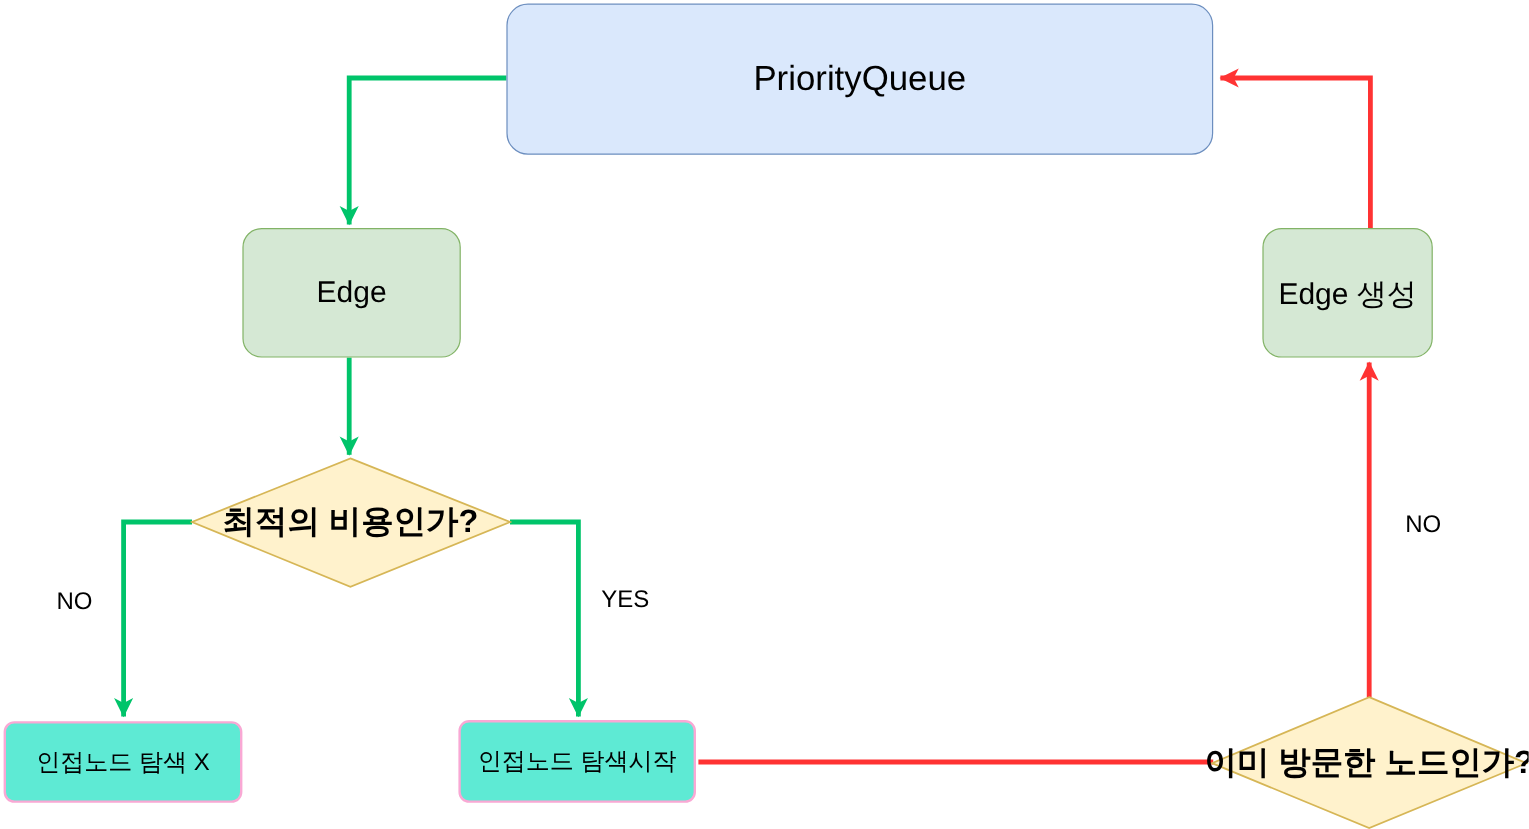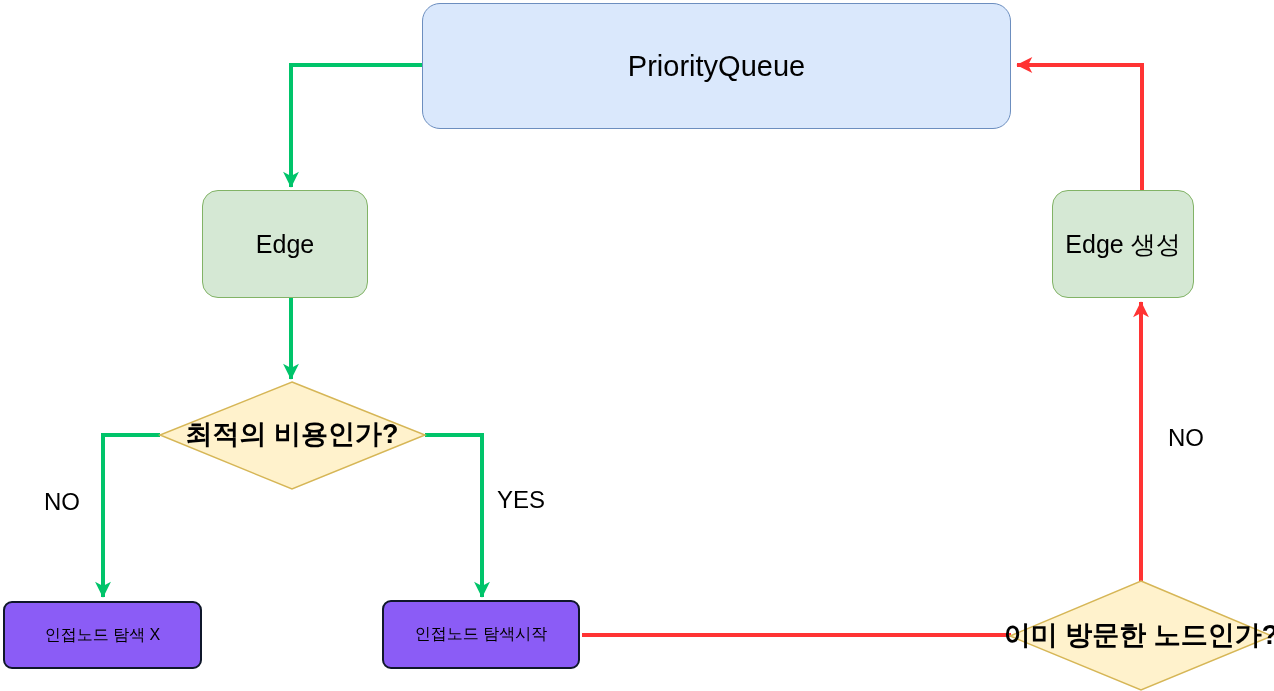"Edge" .node-edge { width: 166px -> 182px }
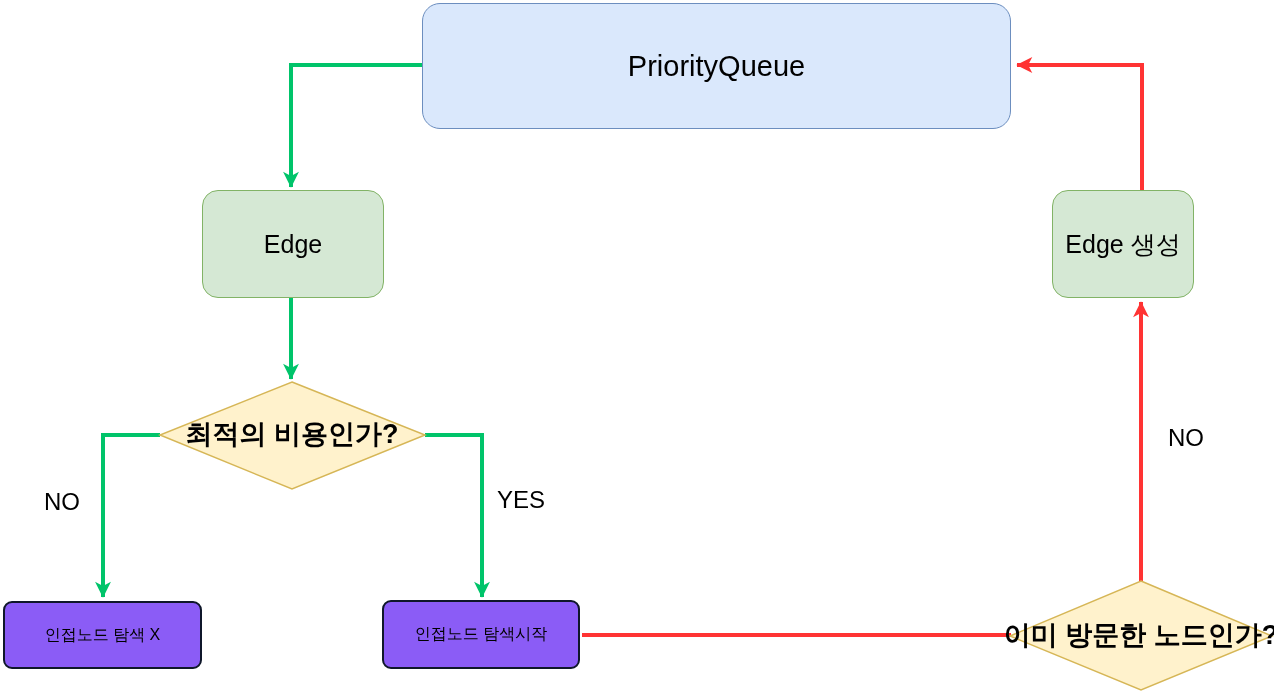"NO" .edge-label { font-size: 24px -> 20px }
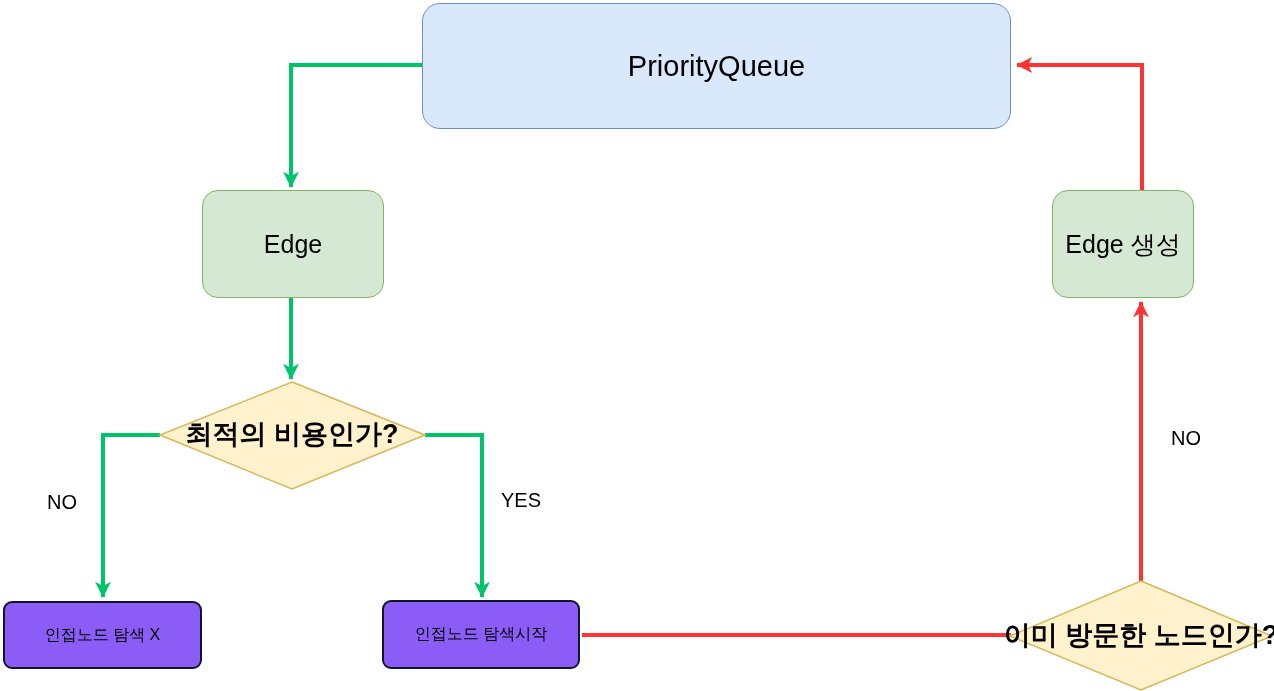"인접노드 탐색 X" .node-terminal { background: #8b5cf6 -> #5eead4; border: 2px solid #0f172a -> 2px solid #f9a8d4; font-size: 16px -> 20px }
